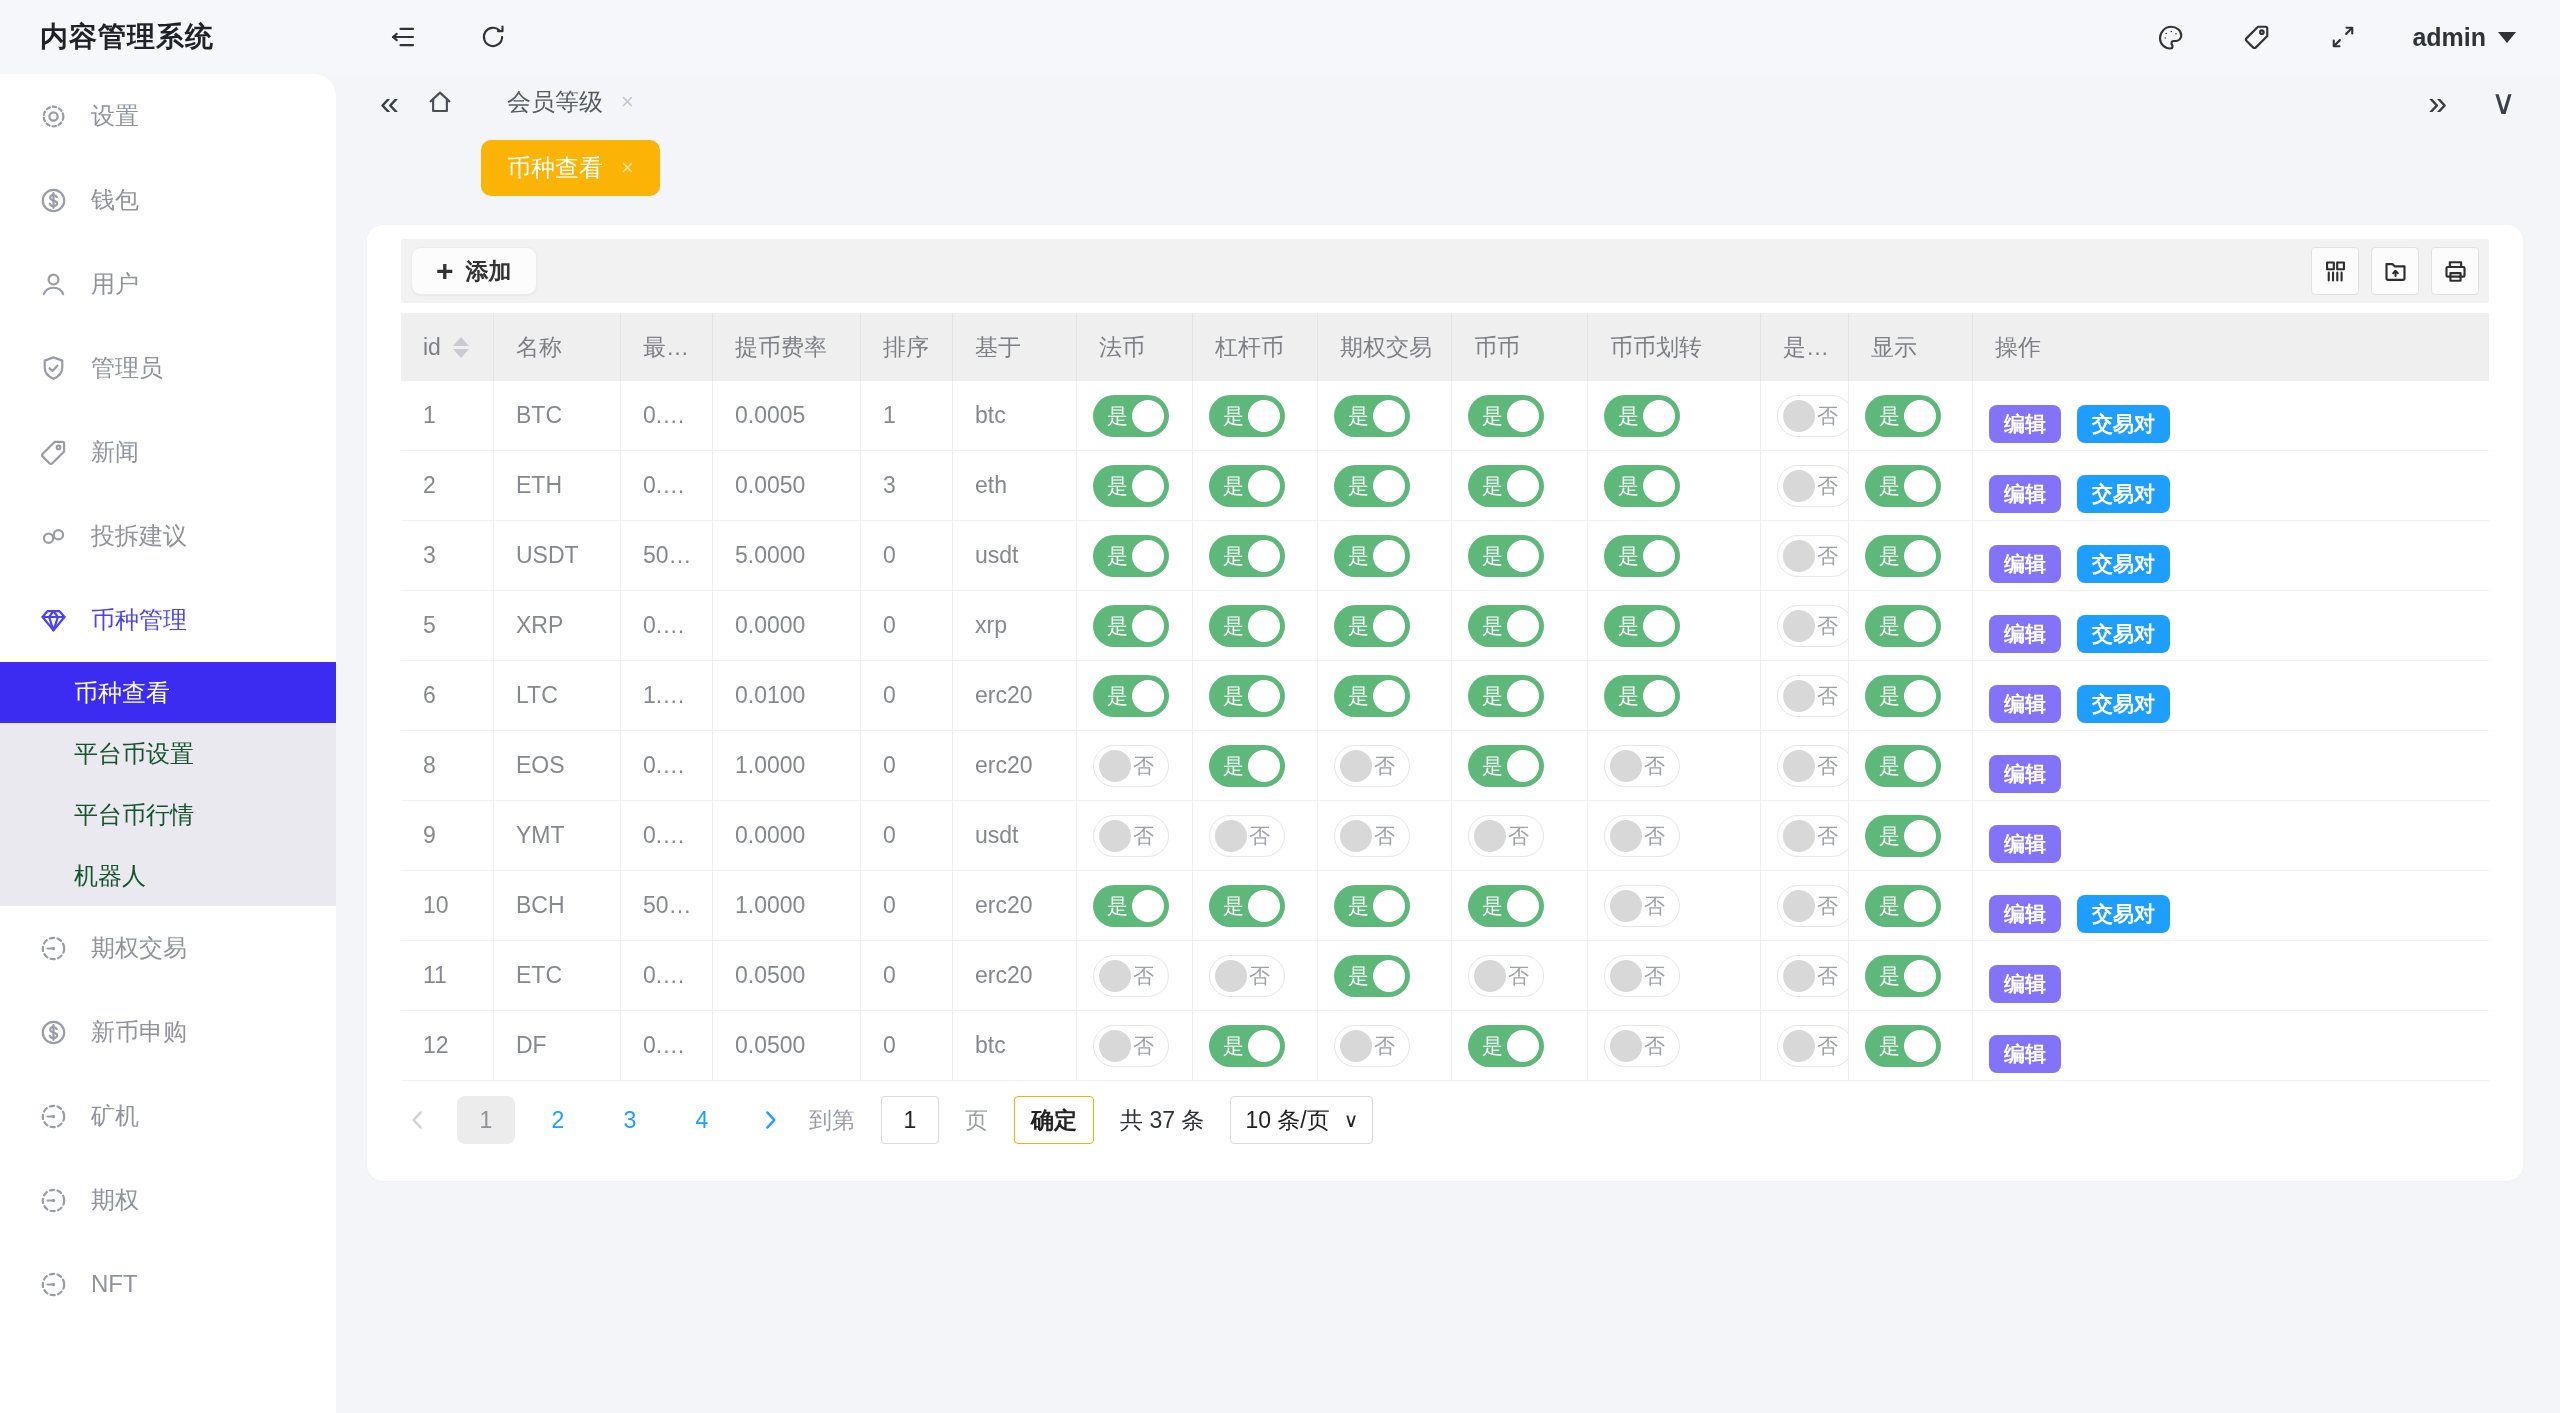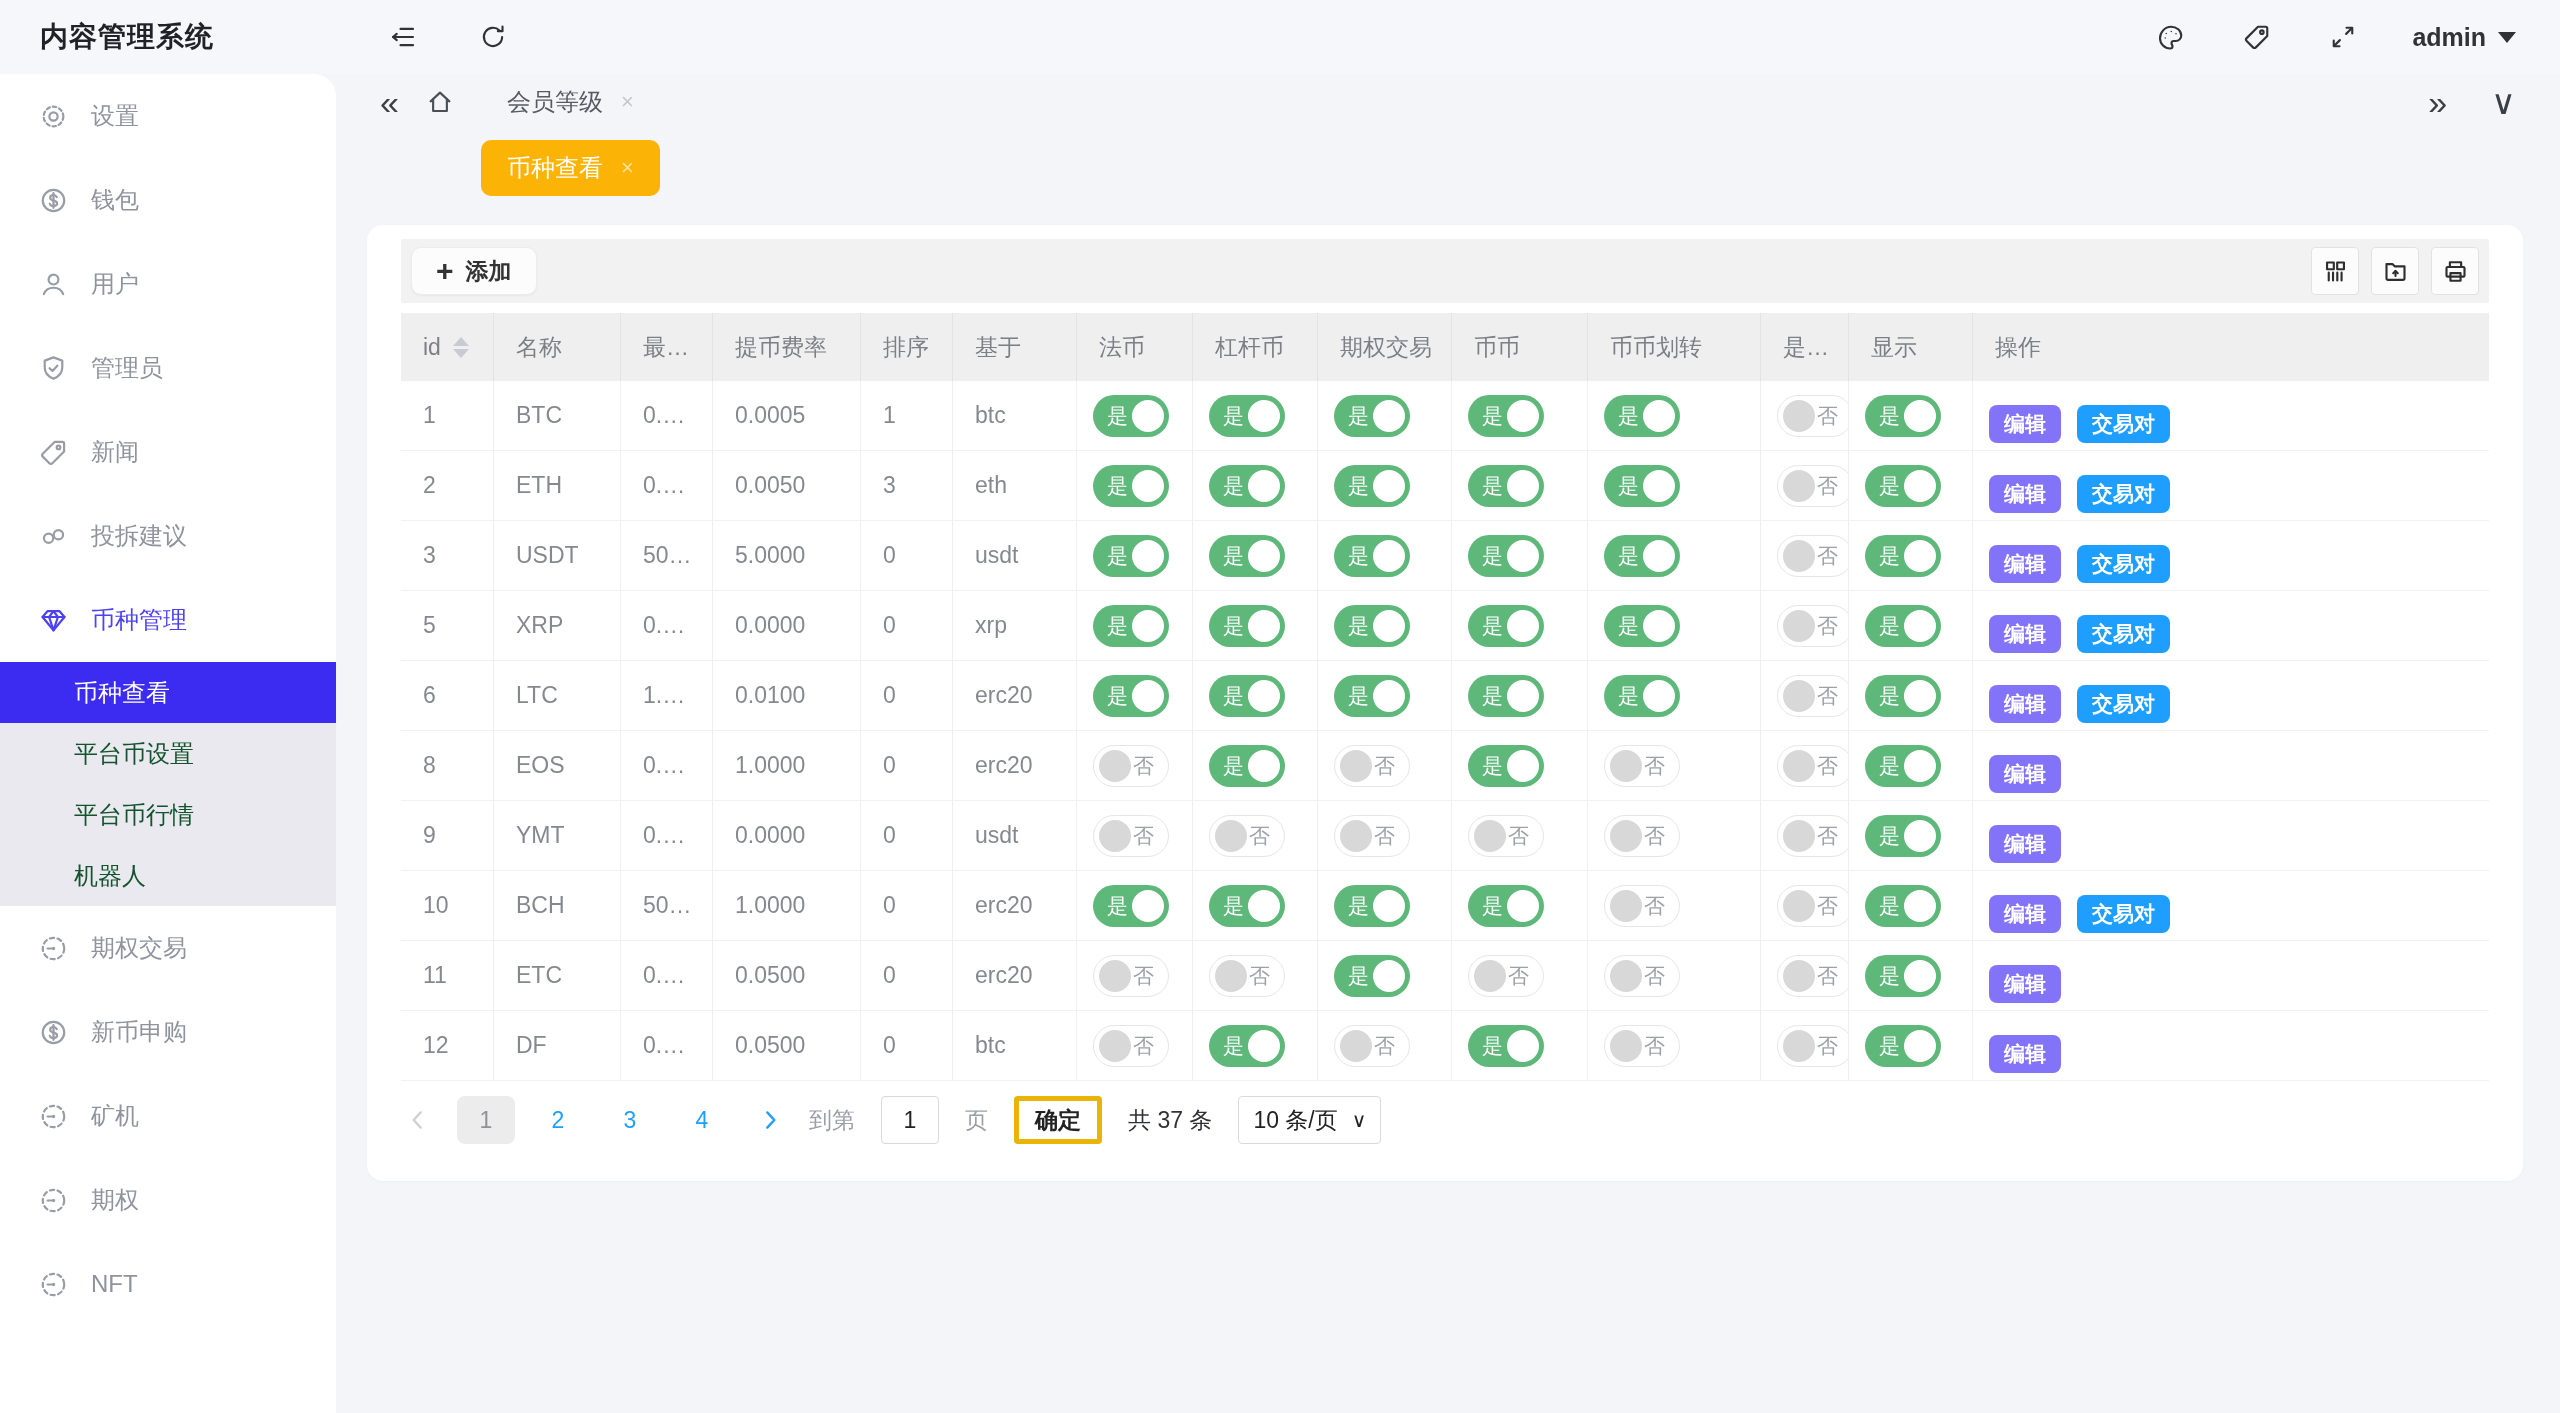"确定" .confirm-btn { border: 5px solid #eab308 -> 1px solid #eab308 }
